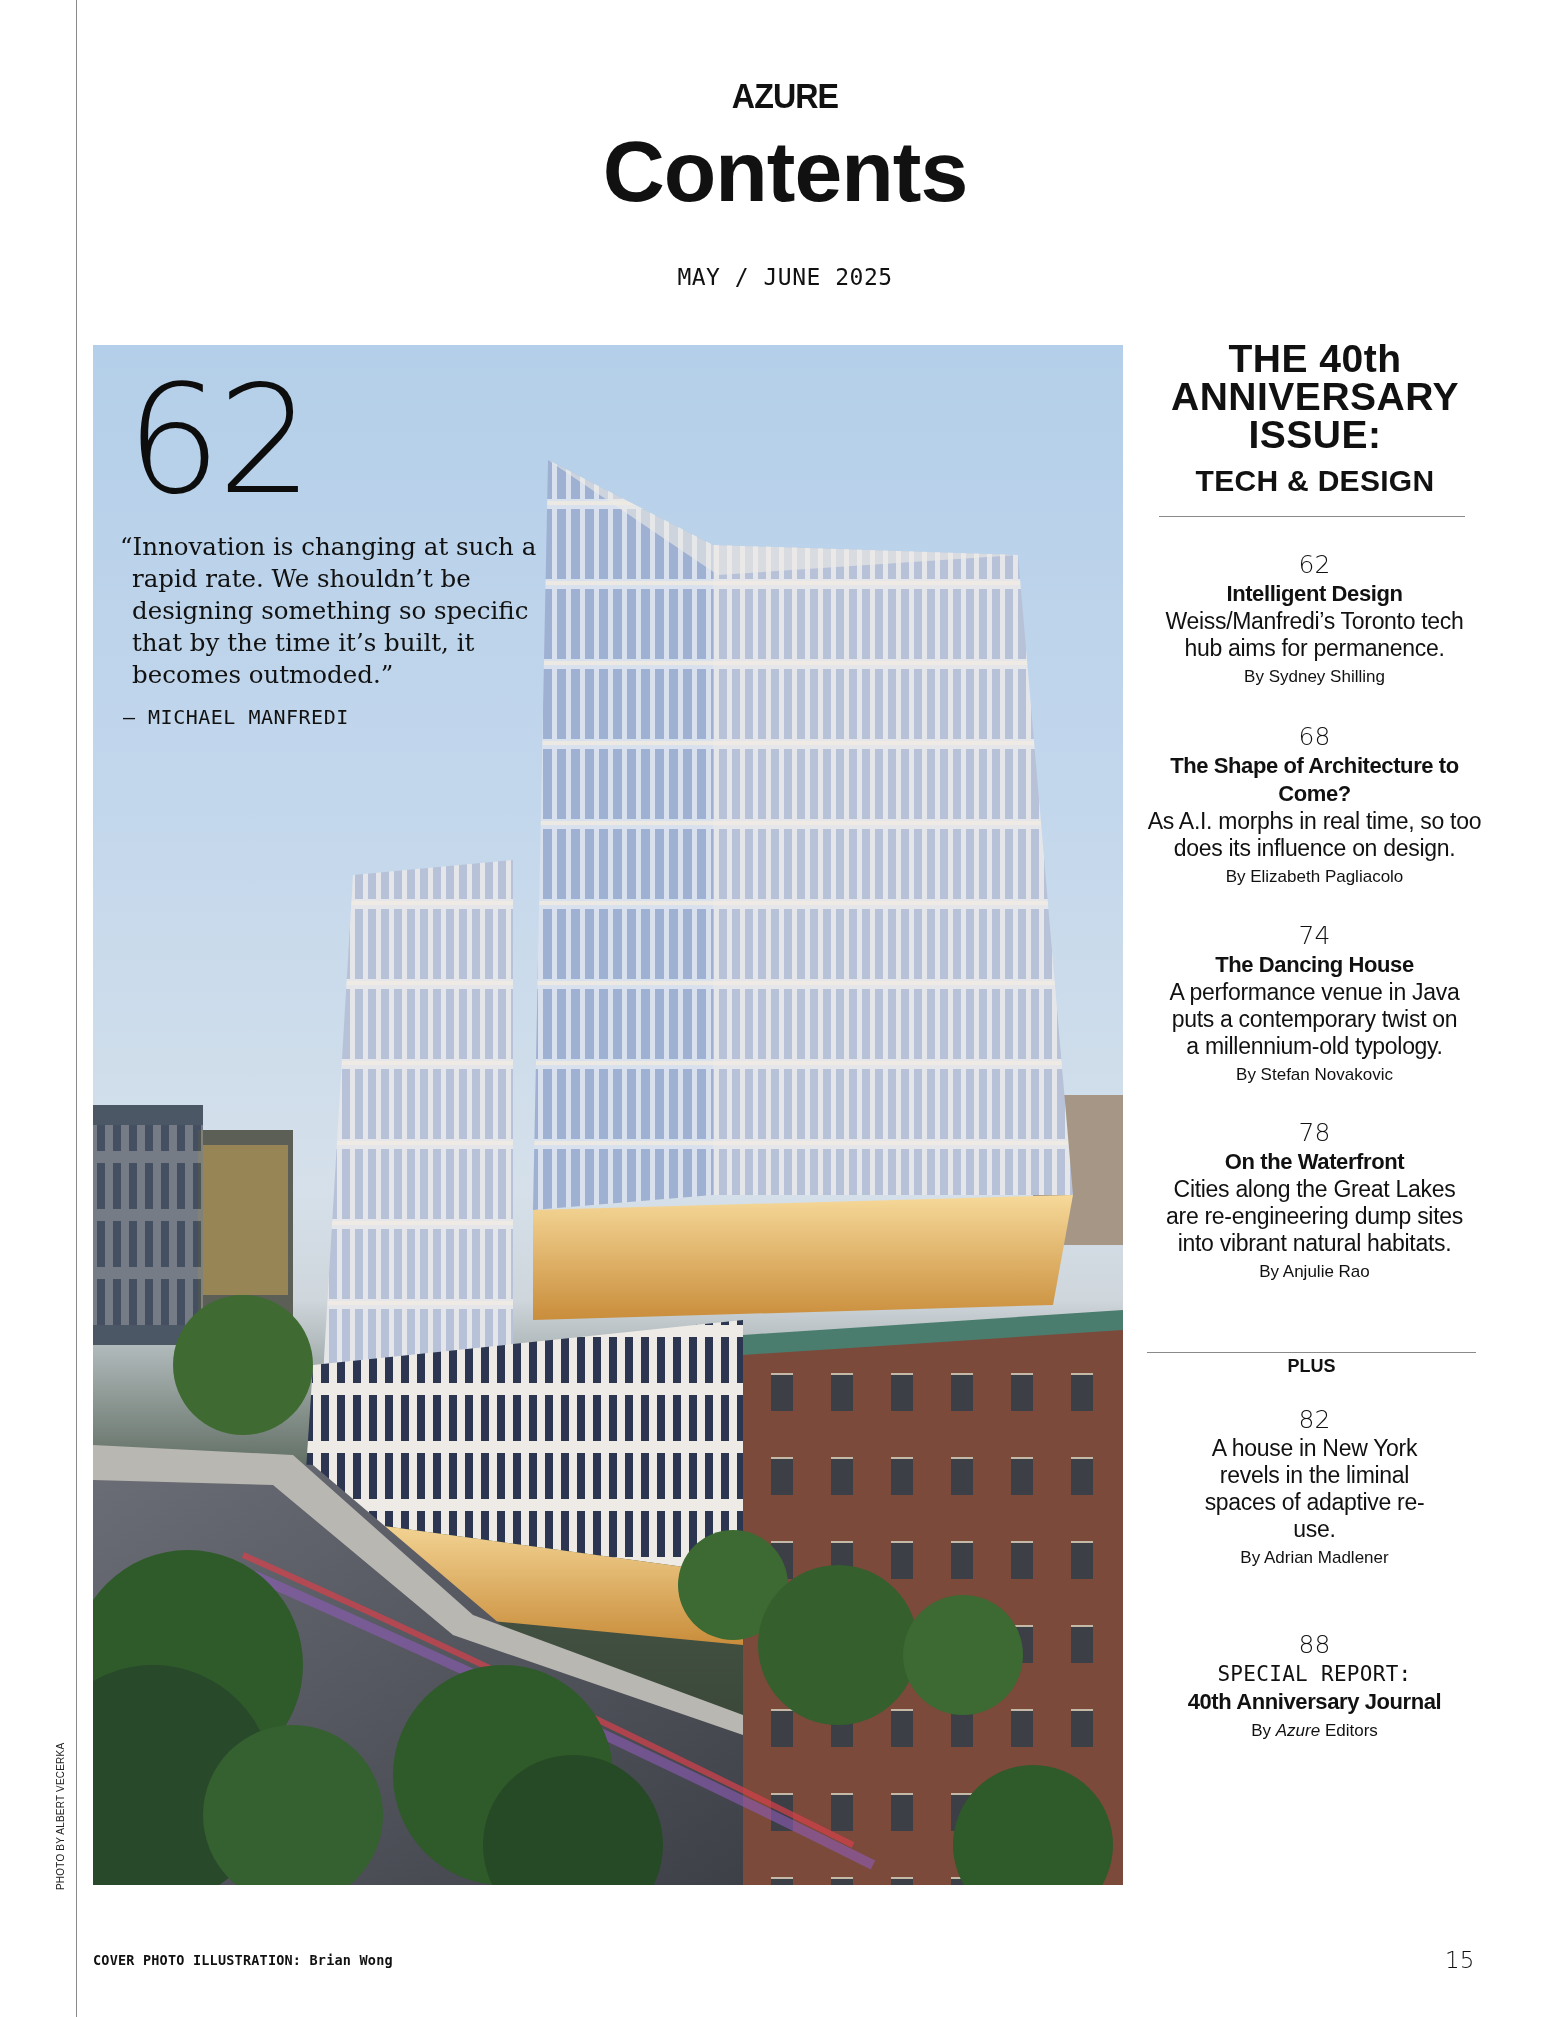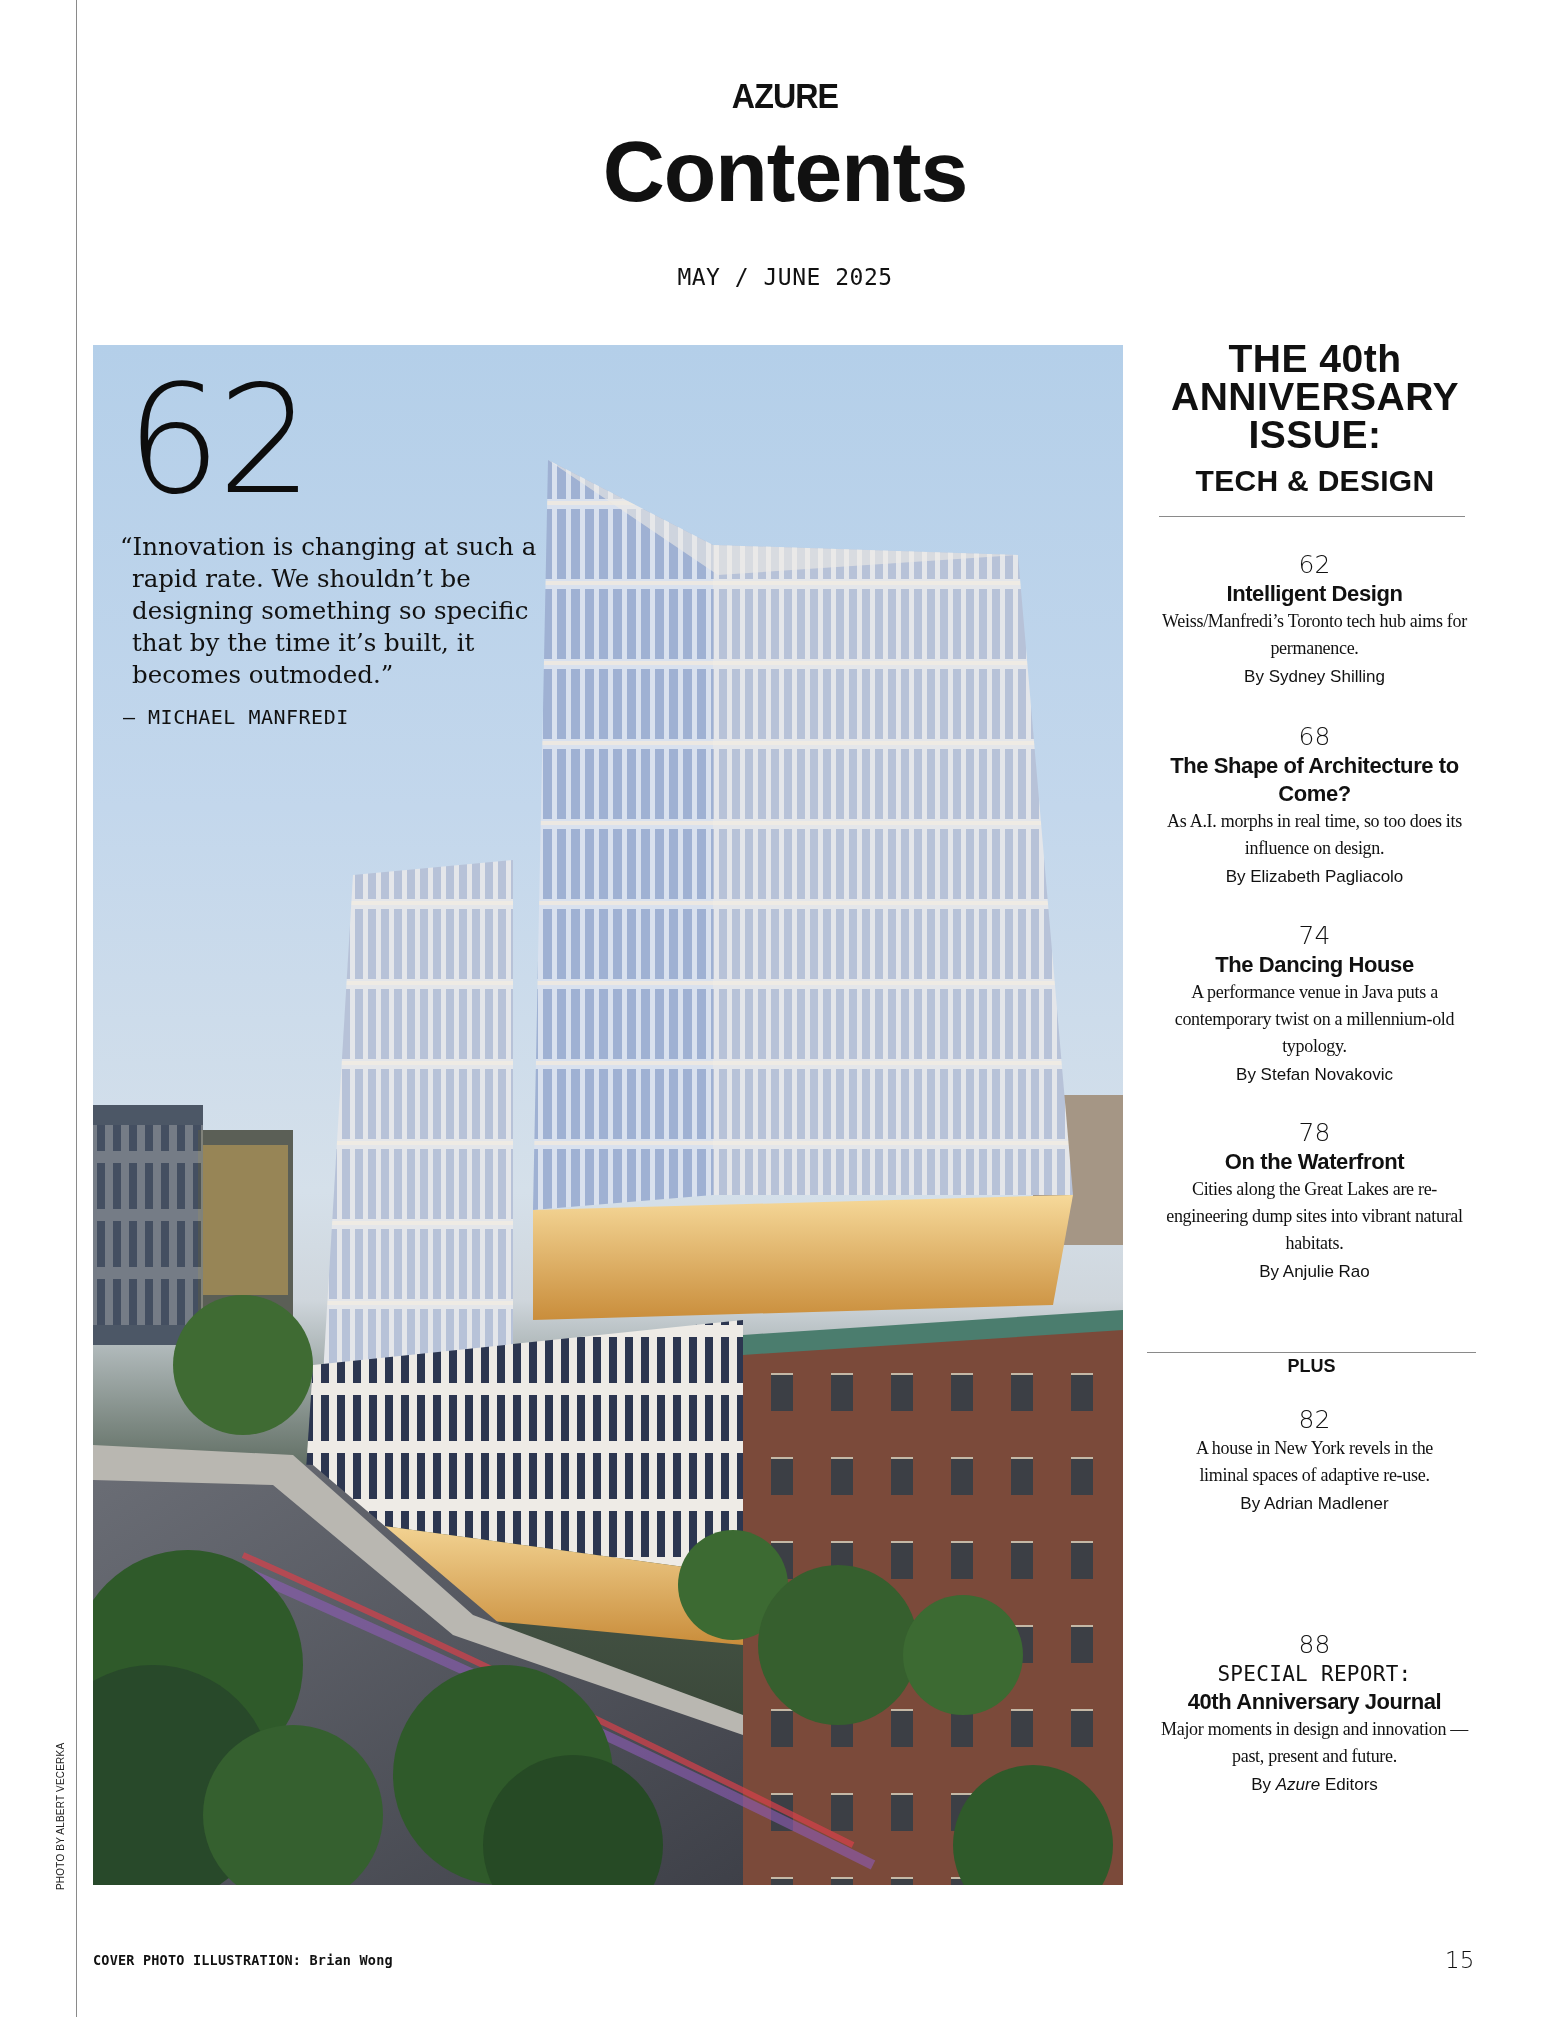"Weiss/Manfredi’s Toronto tech hub aims" .entry-desc { font-family: Liberation Serif, serif -> Liberation Sans, sans-serif; font-size: 18px -> 23px }
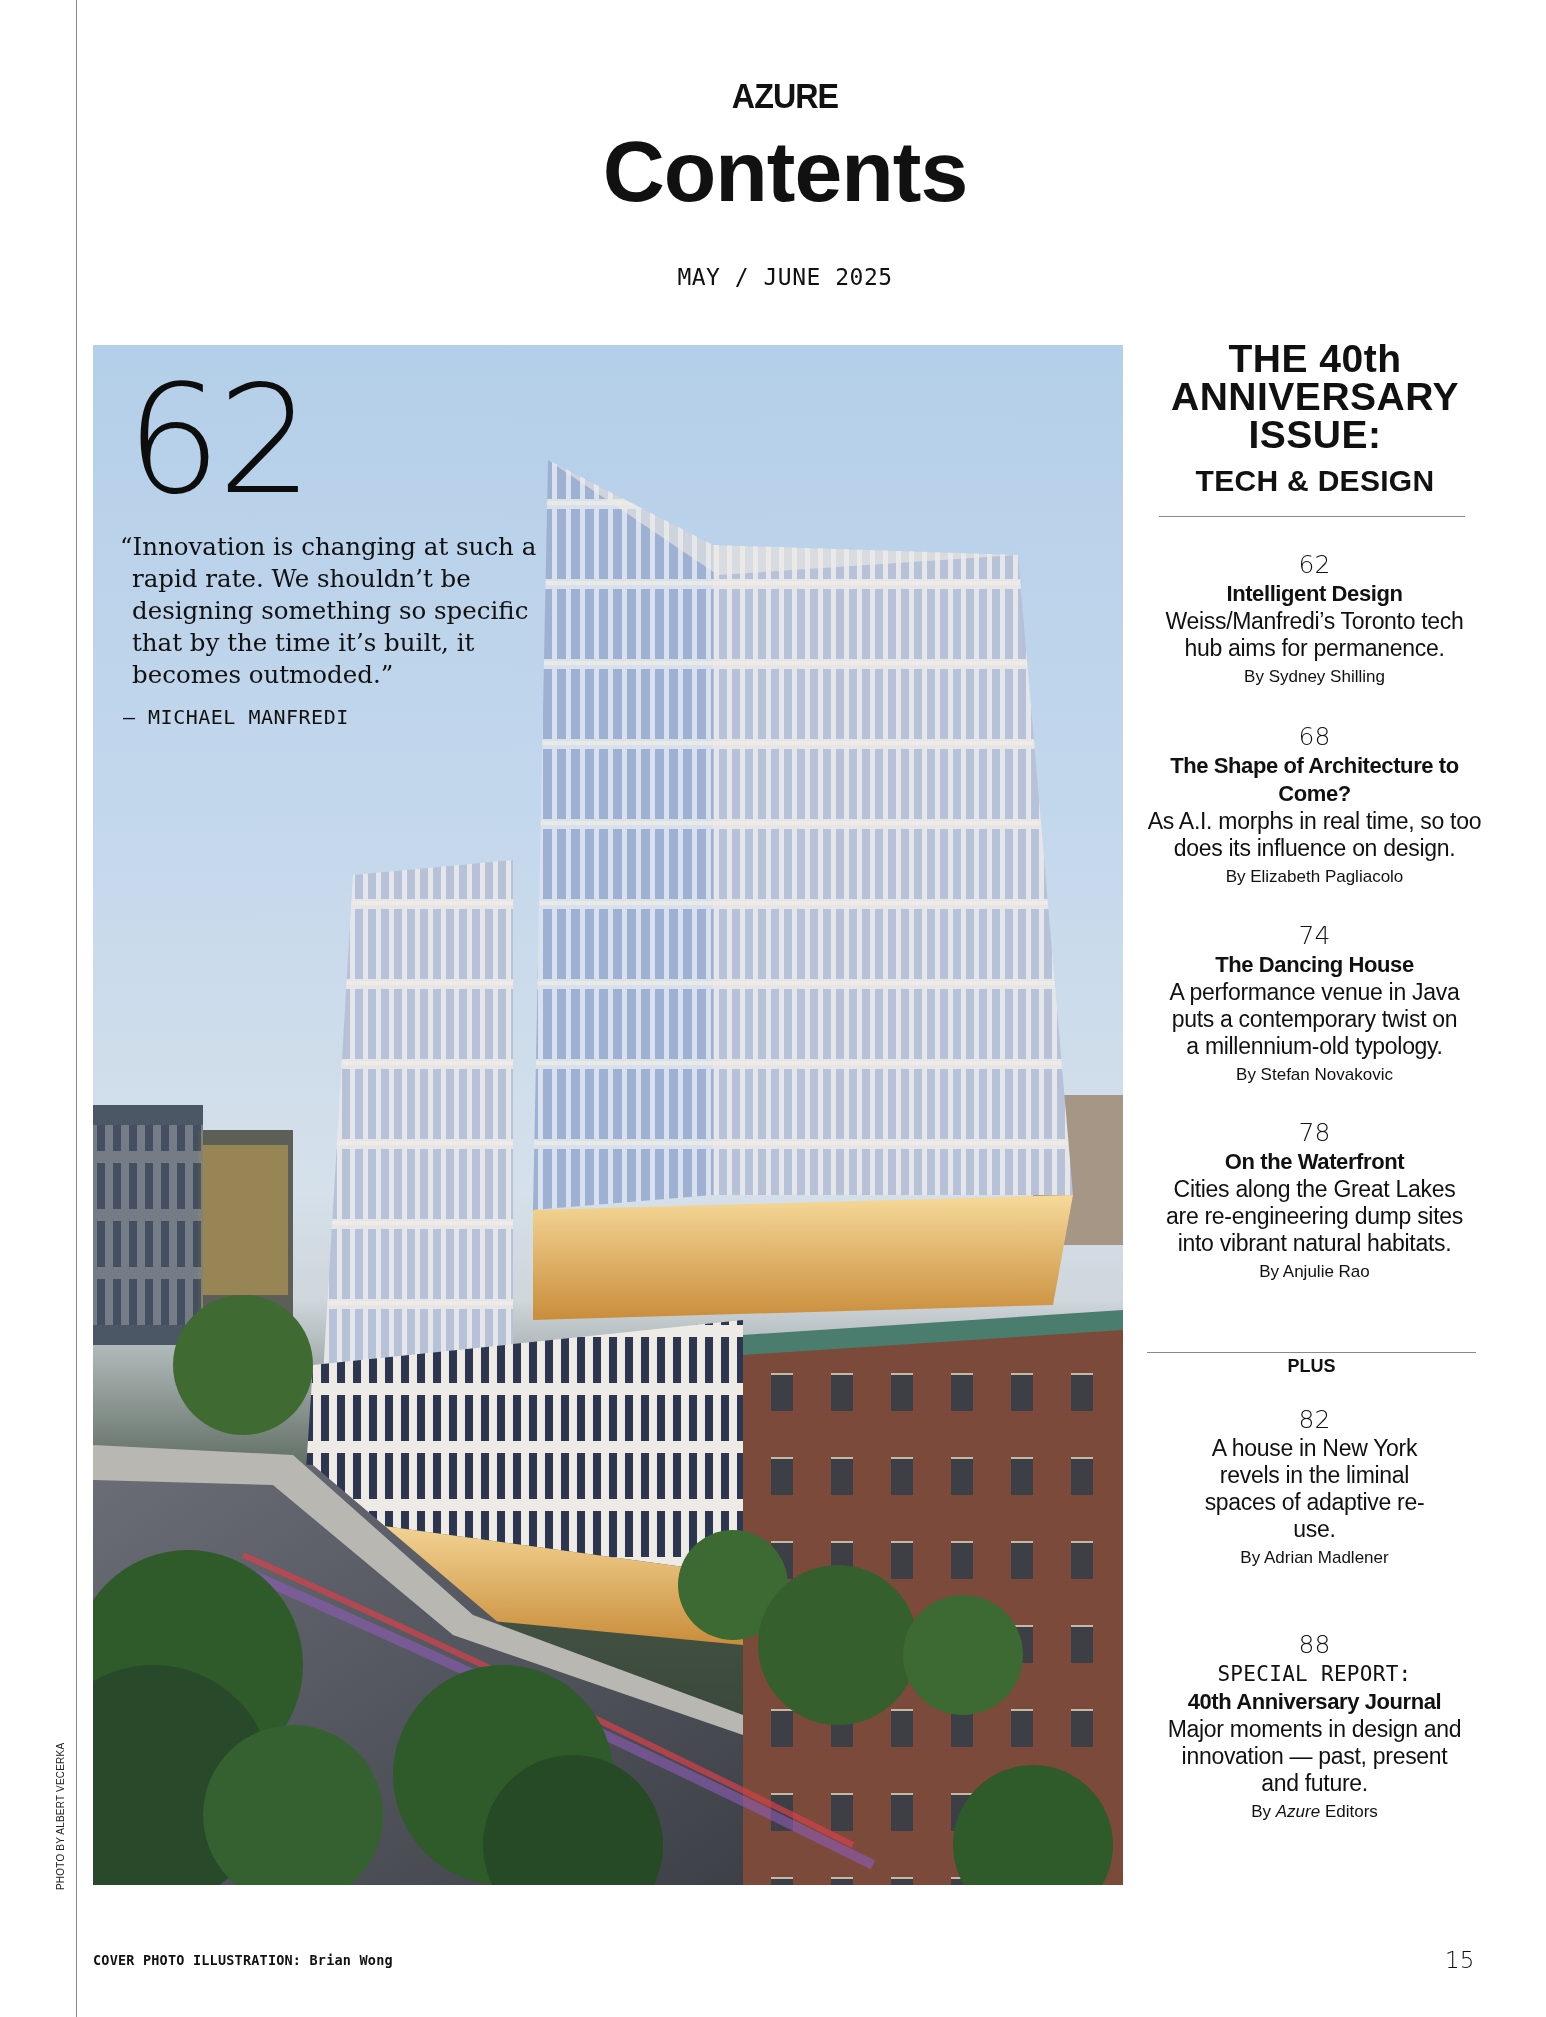"Major moments in design and" div.entry-desc { html: <div>Major moments in design and innovation — past, present and future.</div> -> none }
